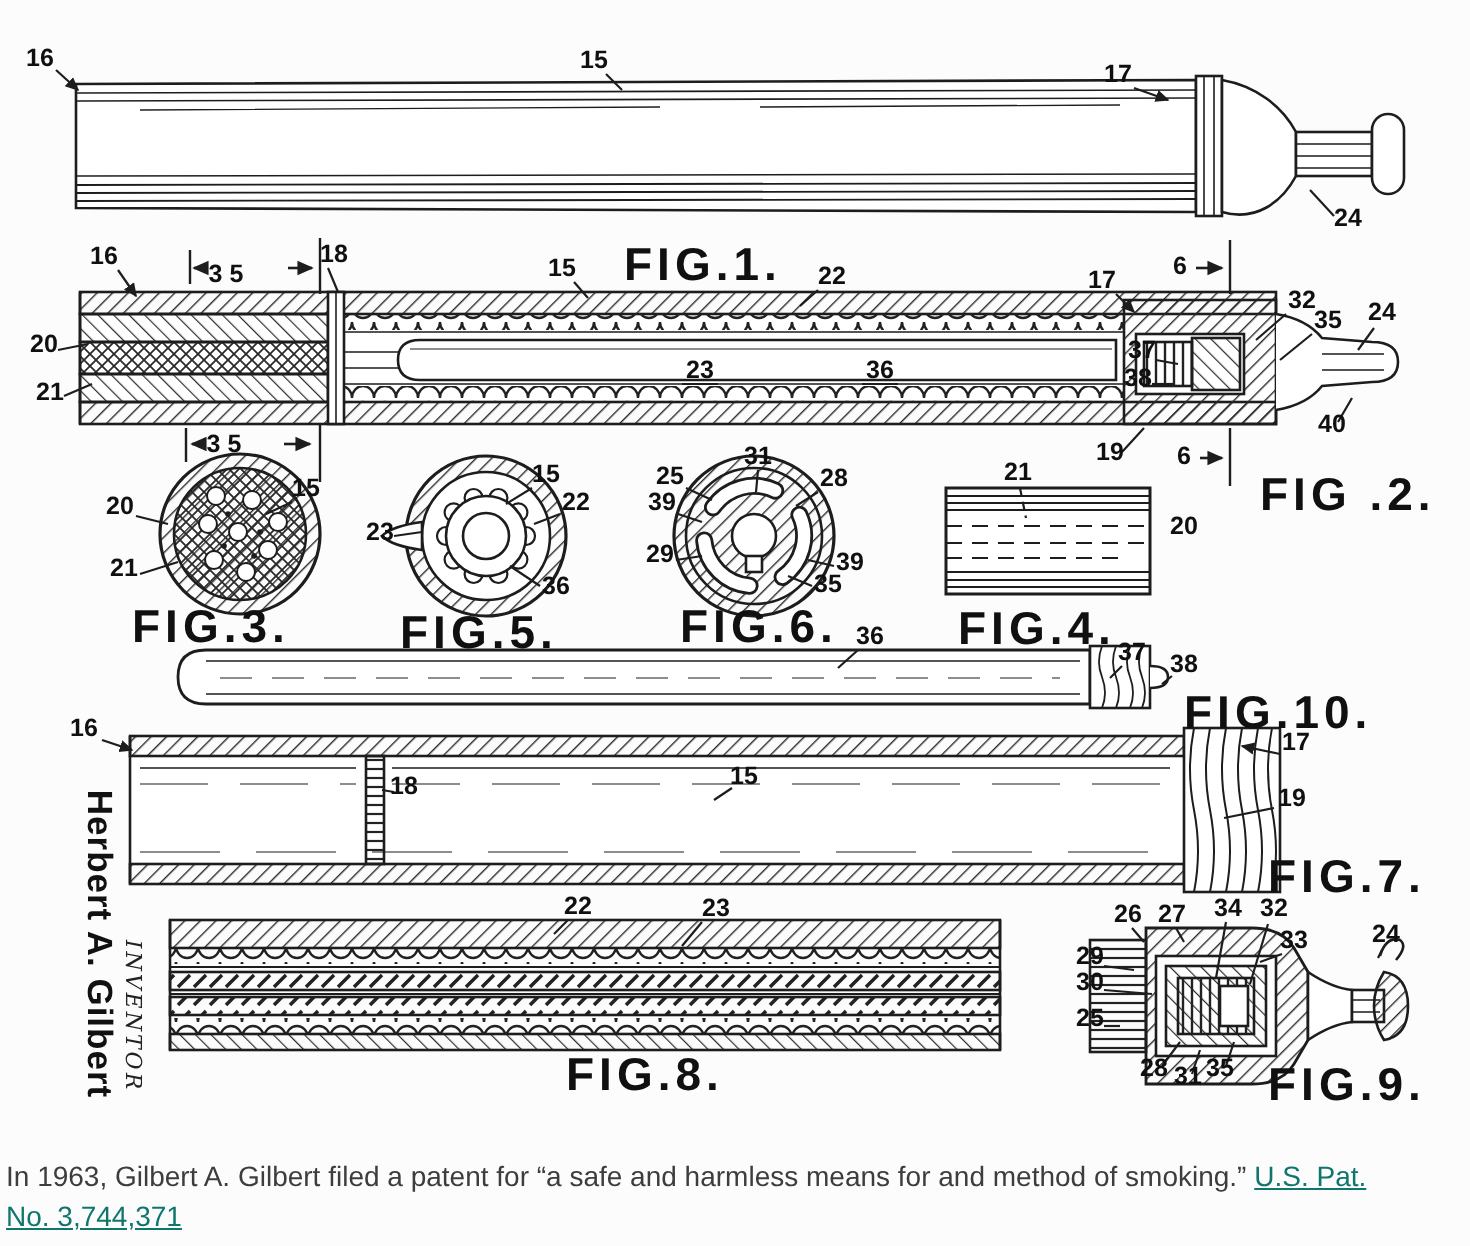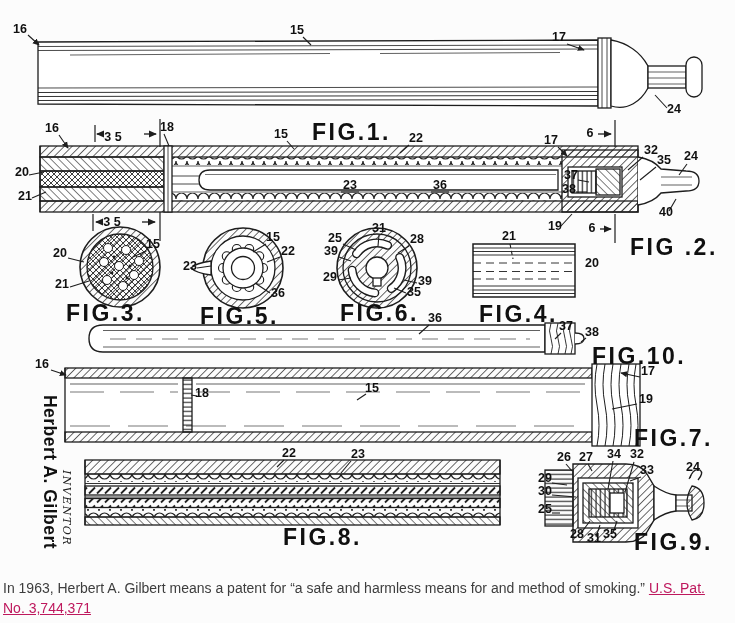"In 1963, Herbert A. Gilbert" span { text: Herbert A. Gilbert means -> Gilbert A. Gilbert filed }
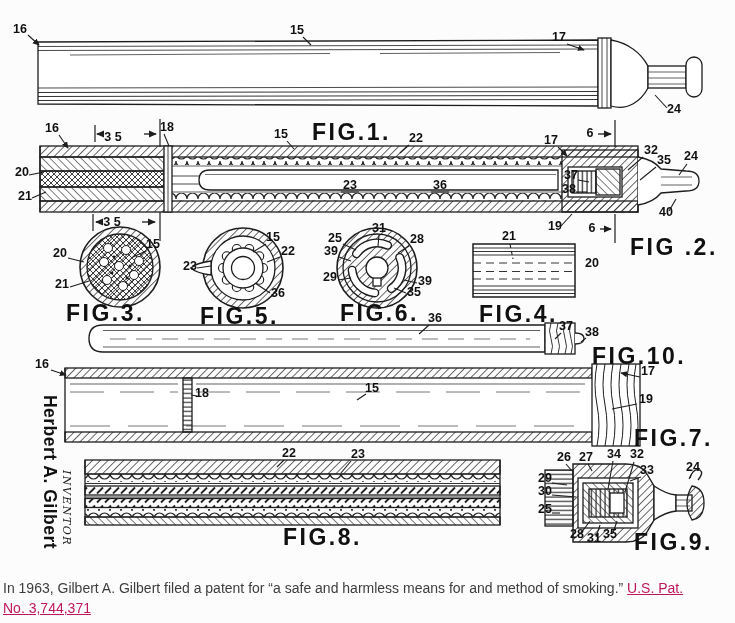"U.S. Pat." .patlink { color: #be185d -> #0f766e }
